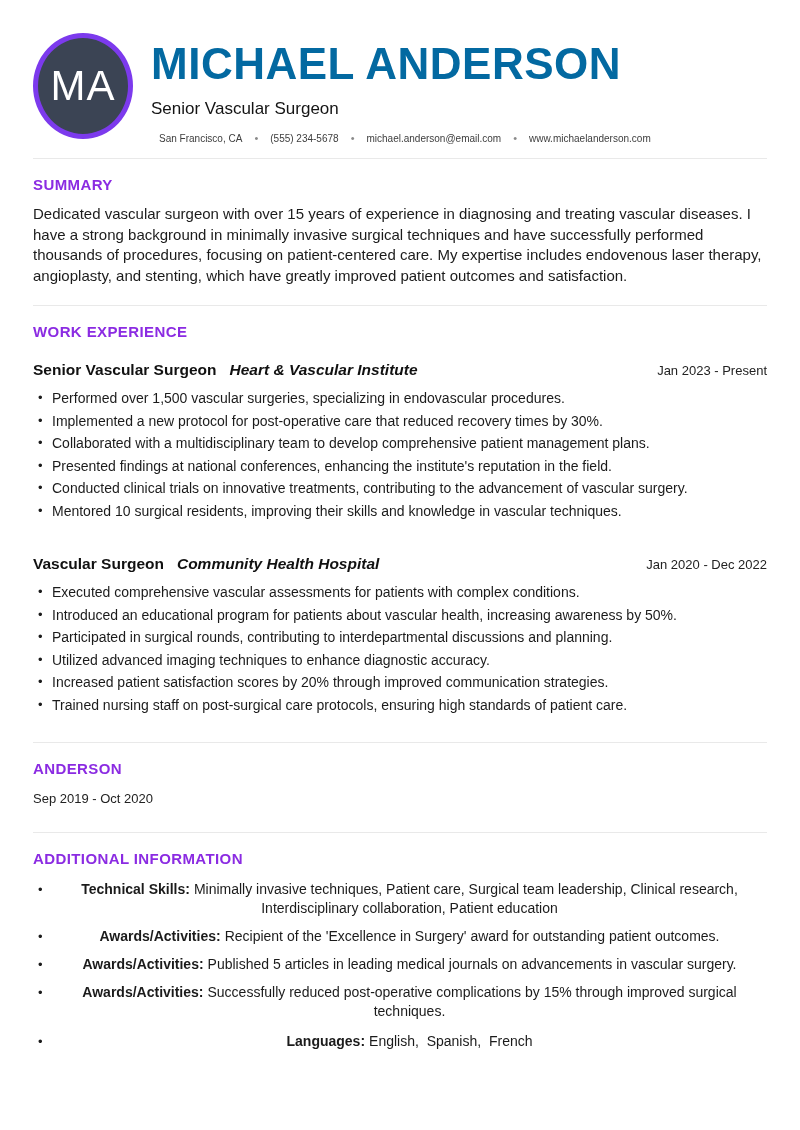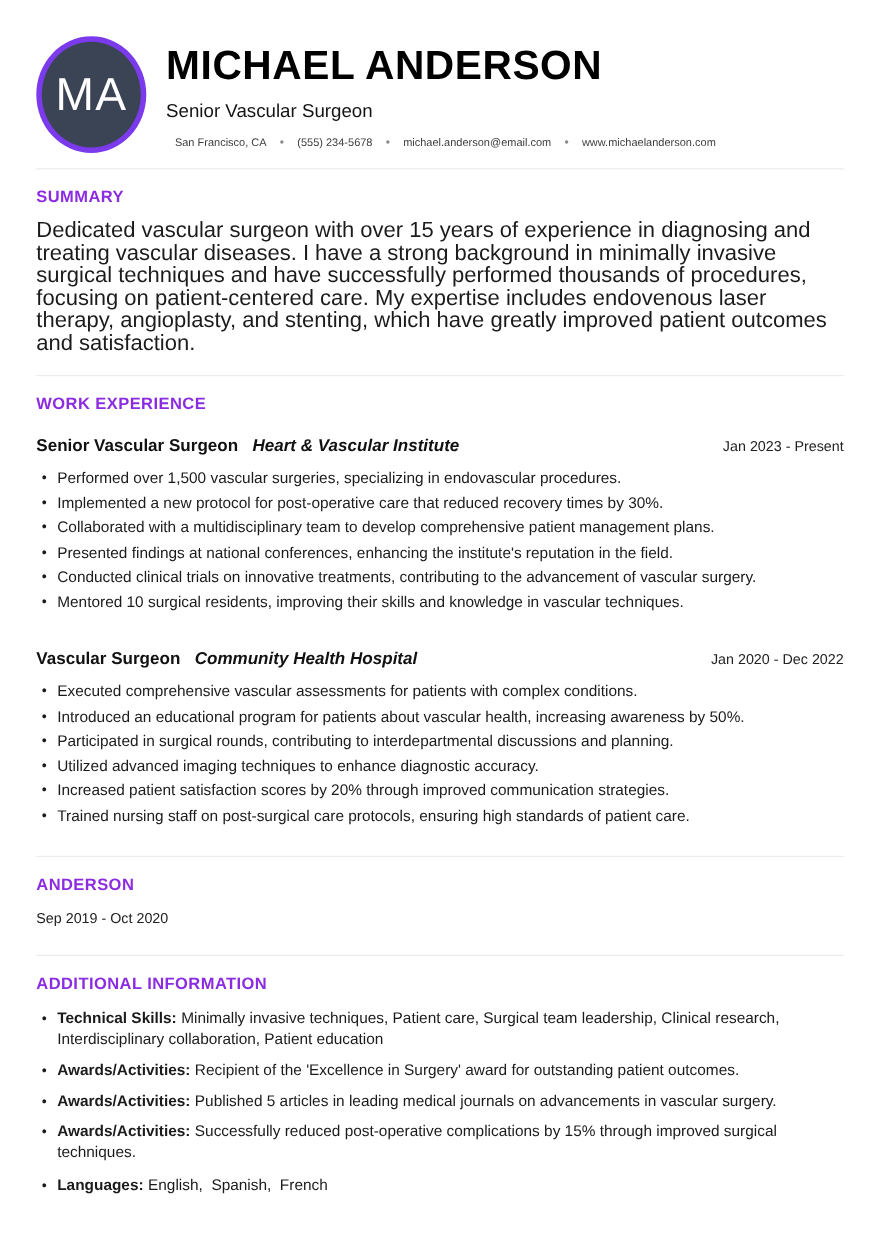"MICHAEL ANDERSON" h1 { color: #000000 -> #0369a1; font-size: 37px -> 44px }
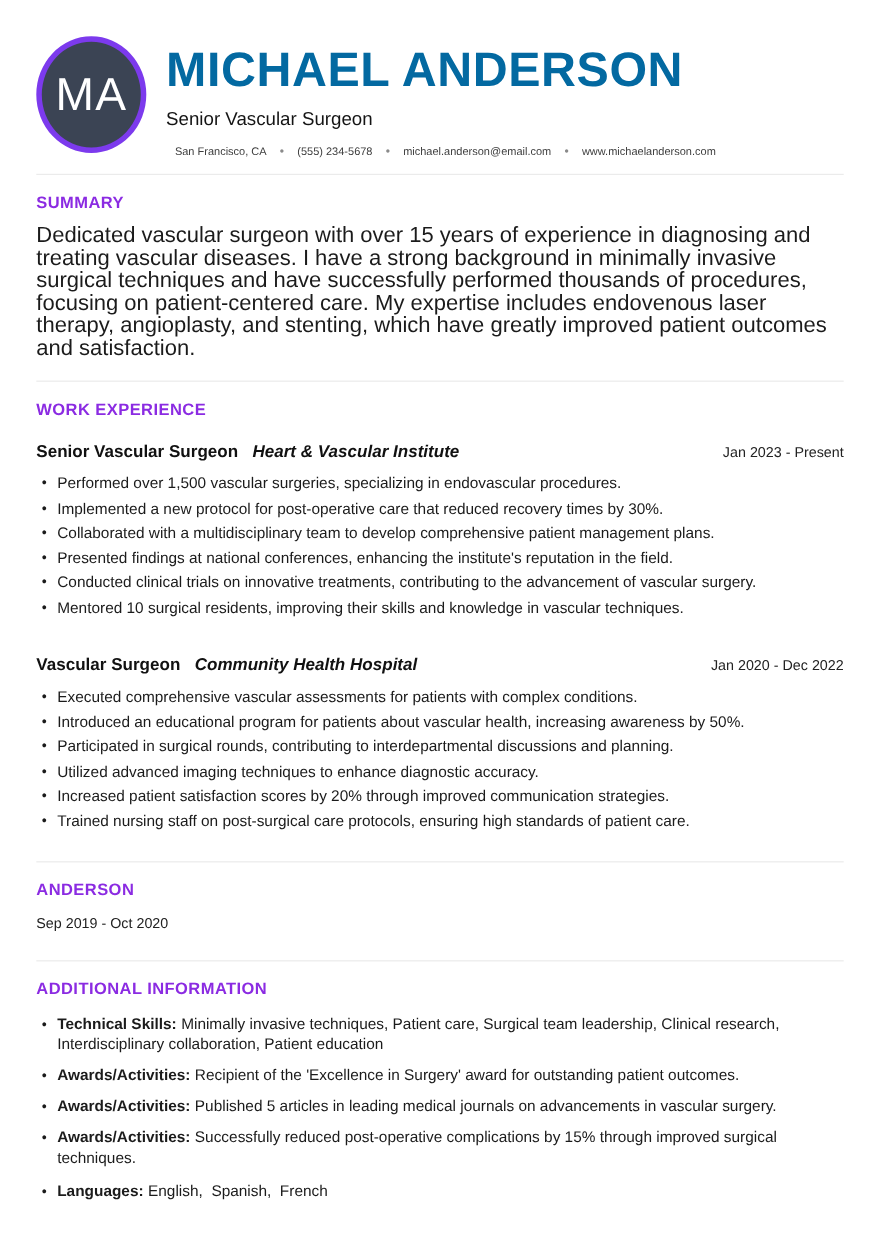"Dedicated vascular surgeon with over" .summary-text { font-size: 20px -> 15px }
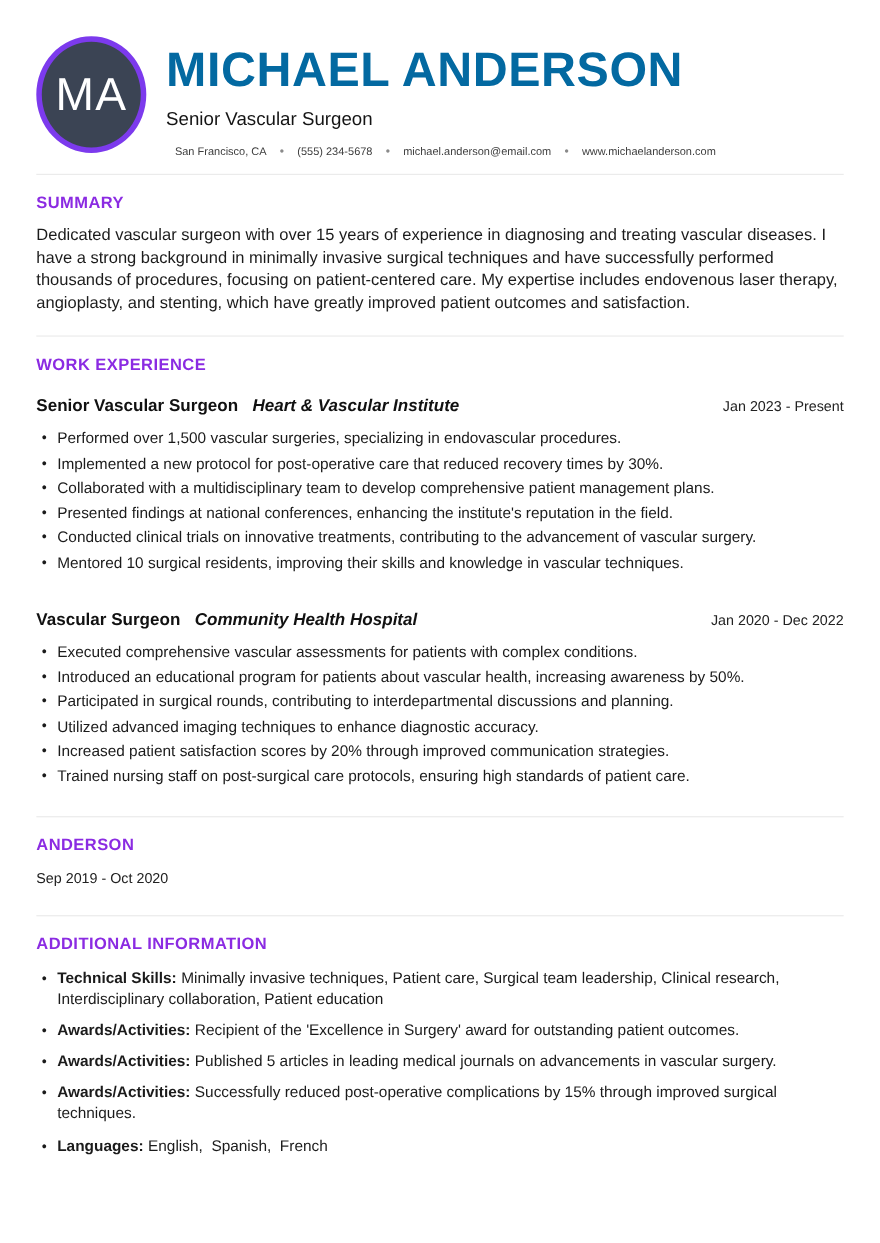"Technical Skills: Minimally invasive" ul.addl { text-align: none -> center }
